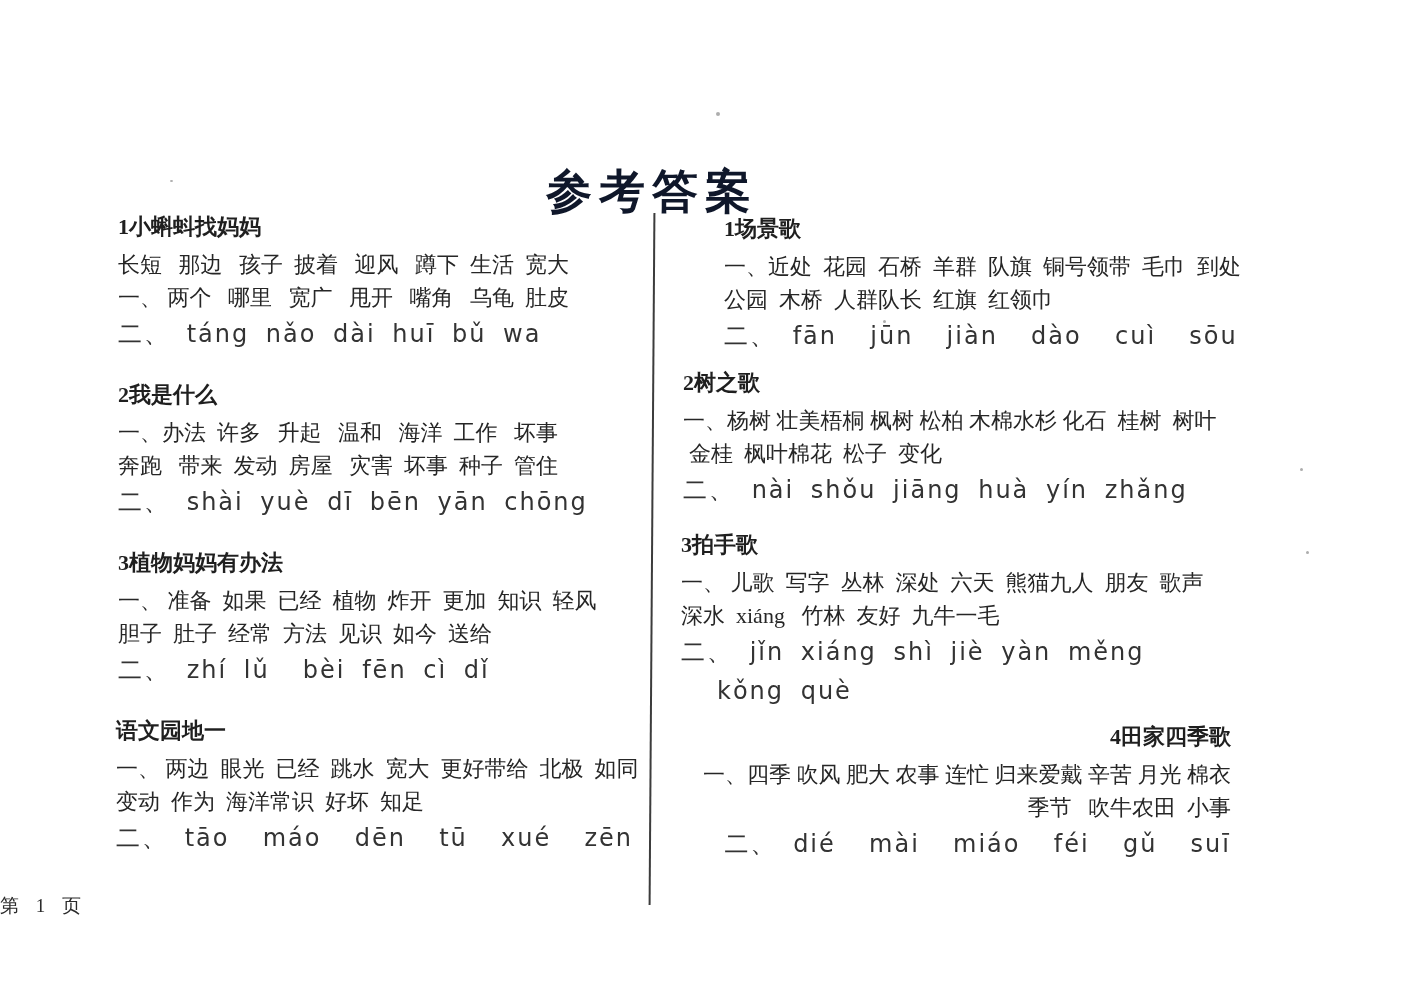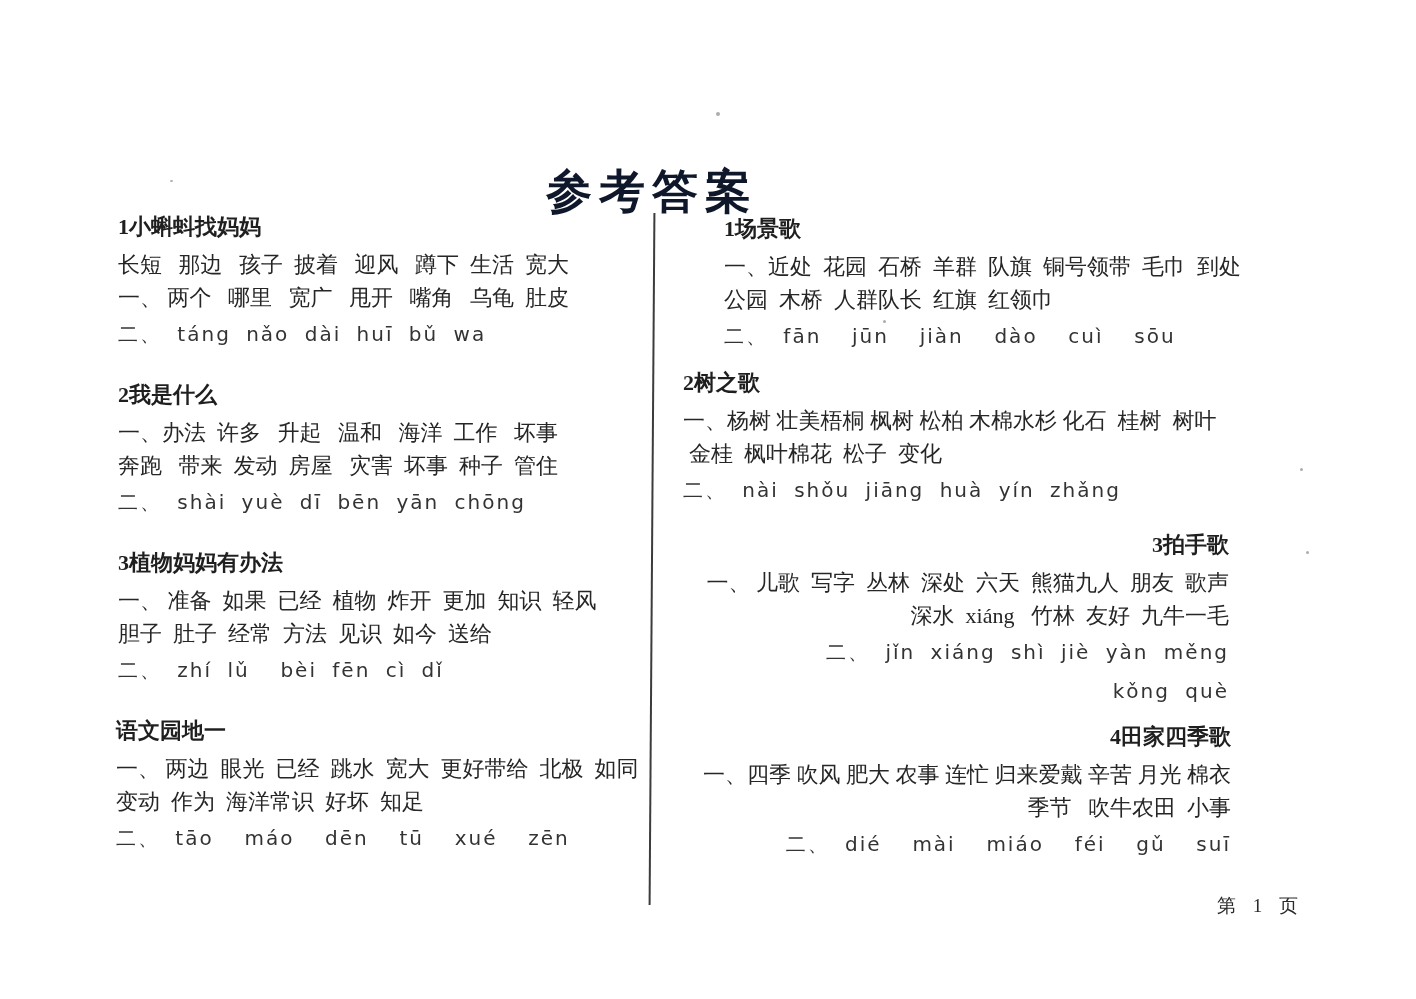"二、 táng nǎo dài huī" .pinyin { font-size: 20px -> 24px }
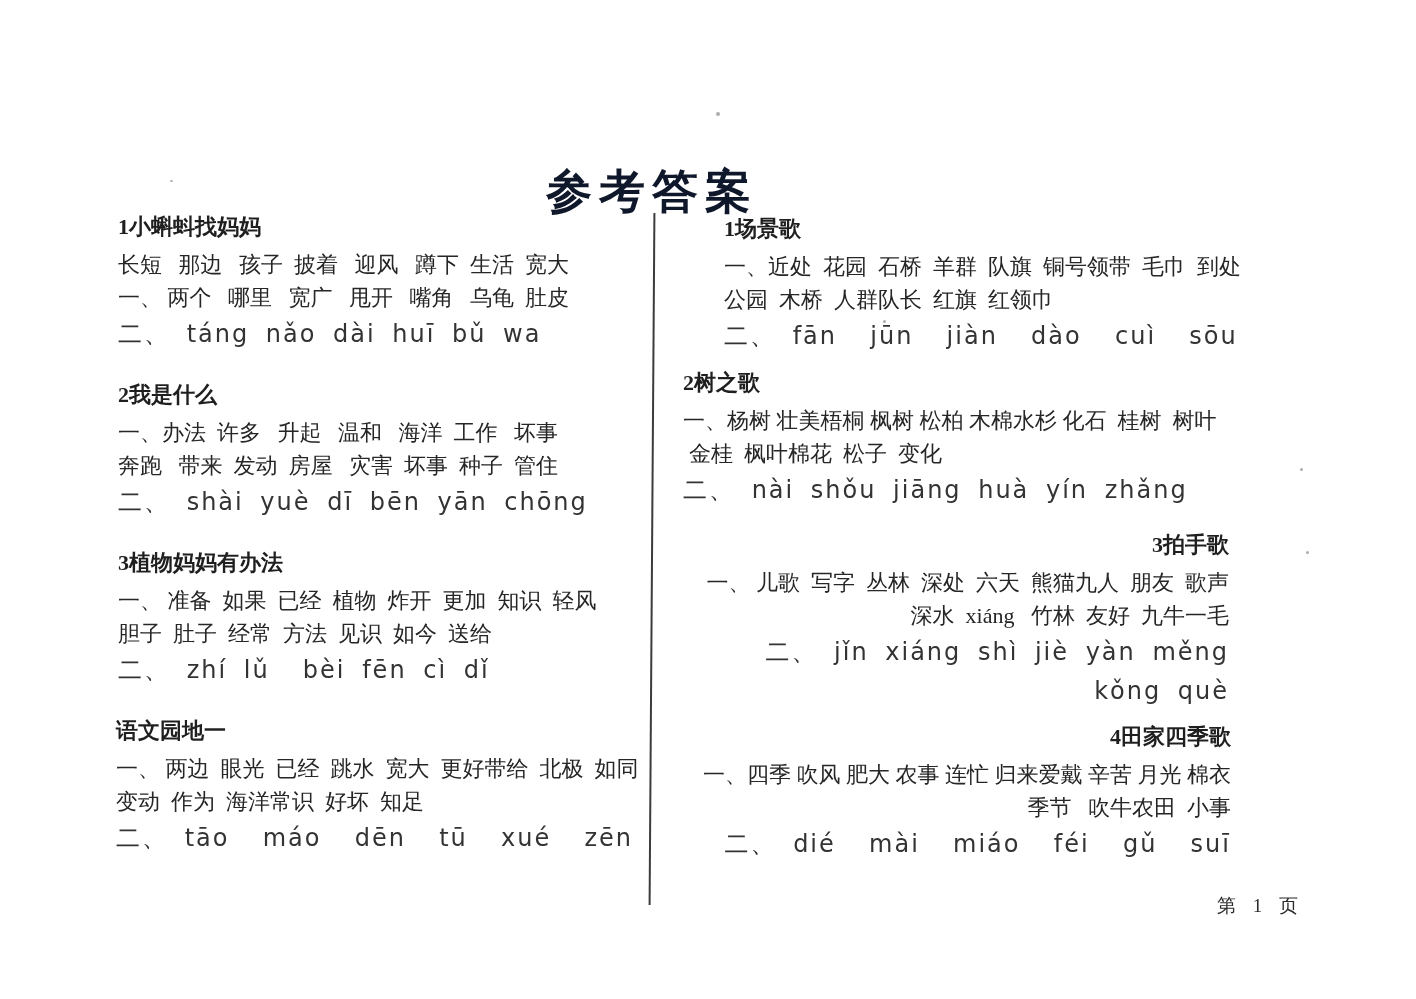"3拍手歌" section.section { text-align: right -> none }
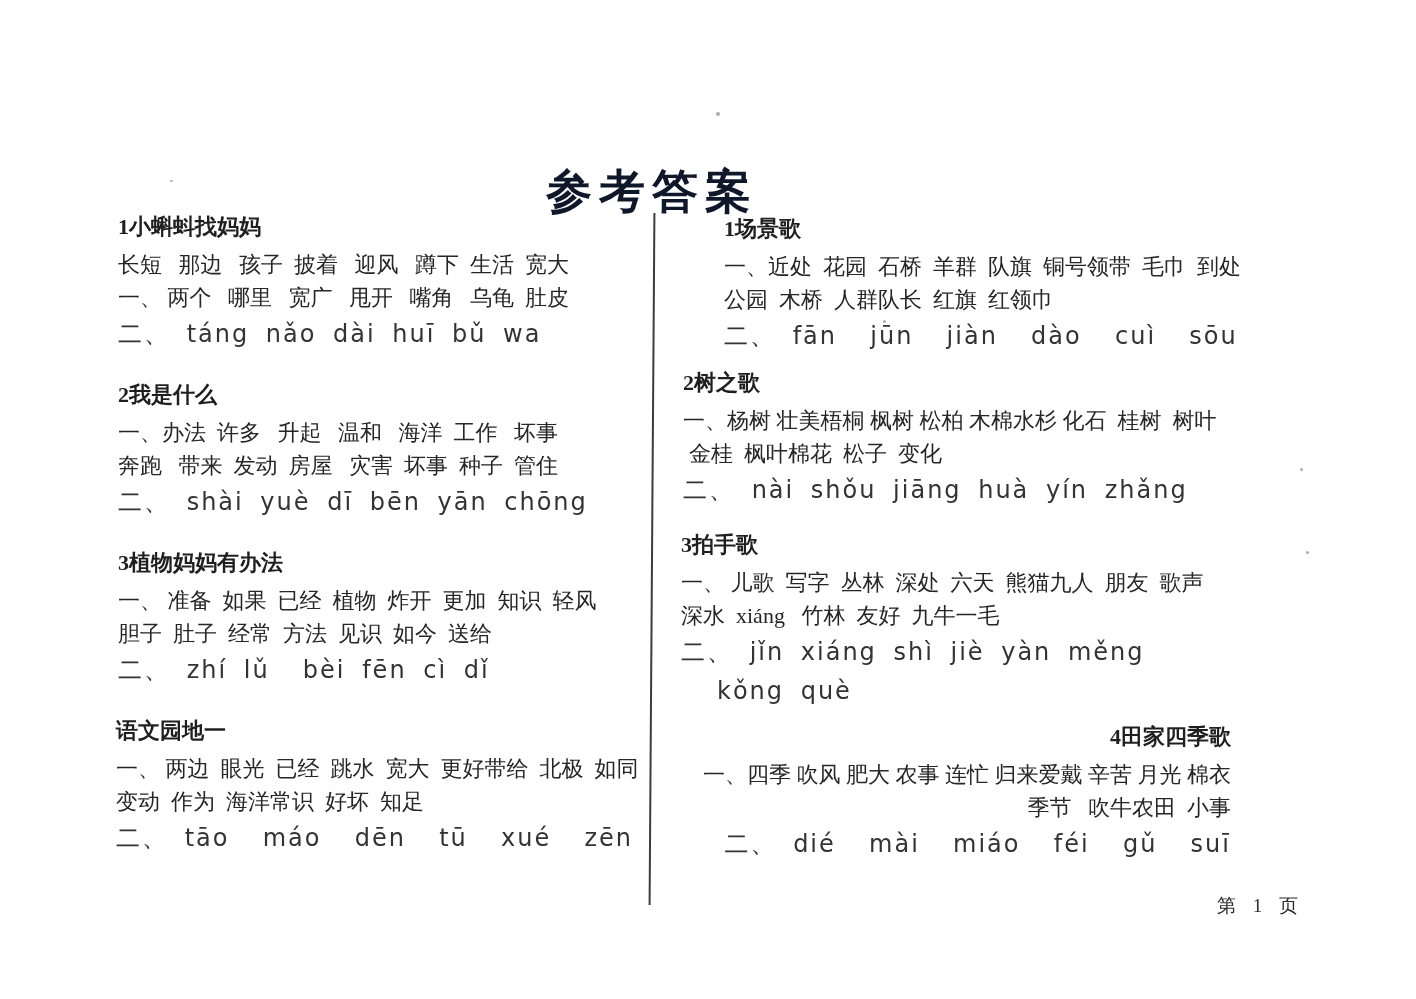"第 1 页" .footer { text-align: right -> left }
